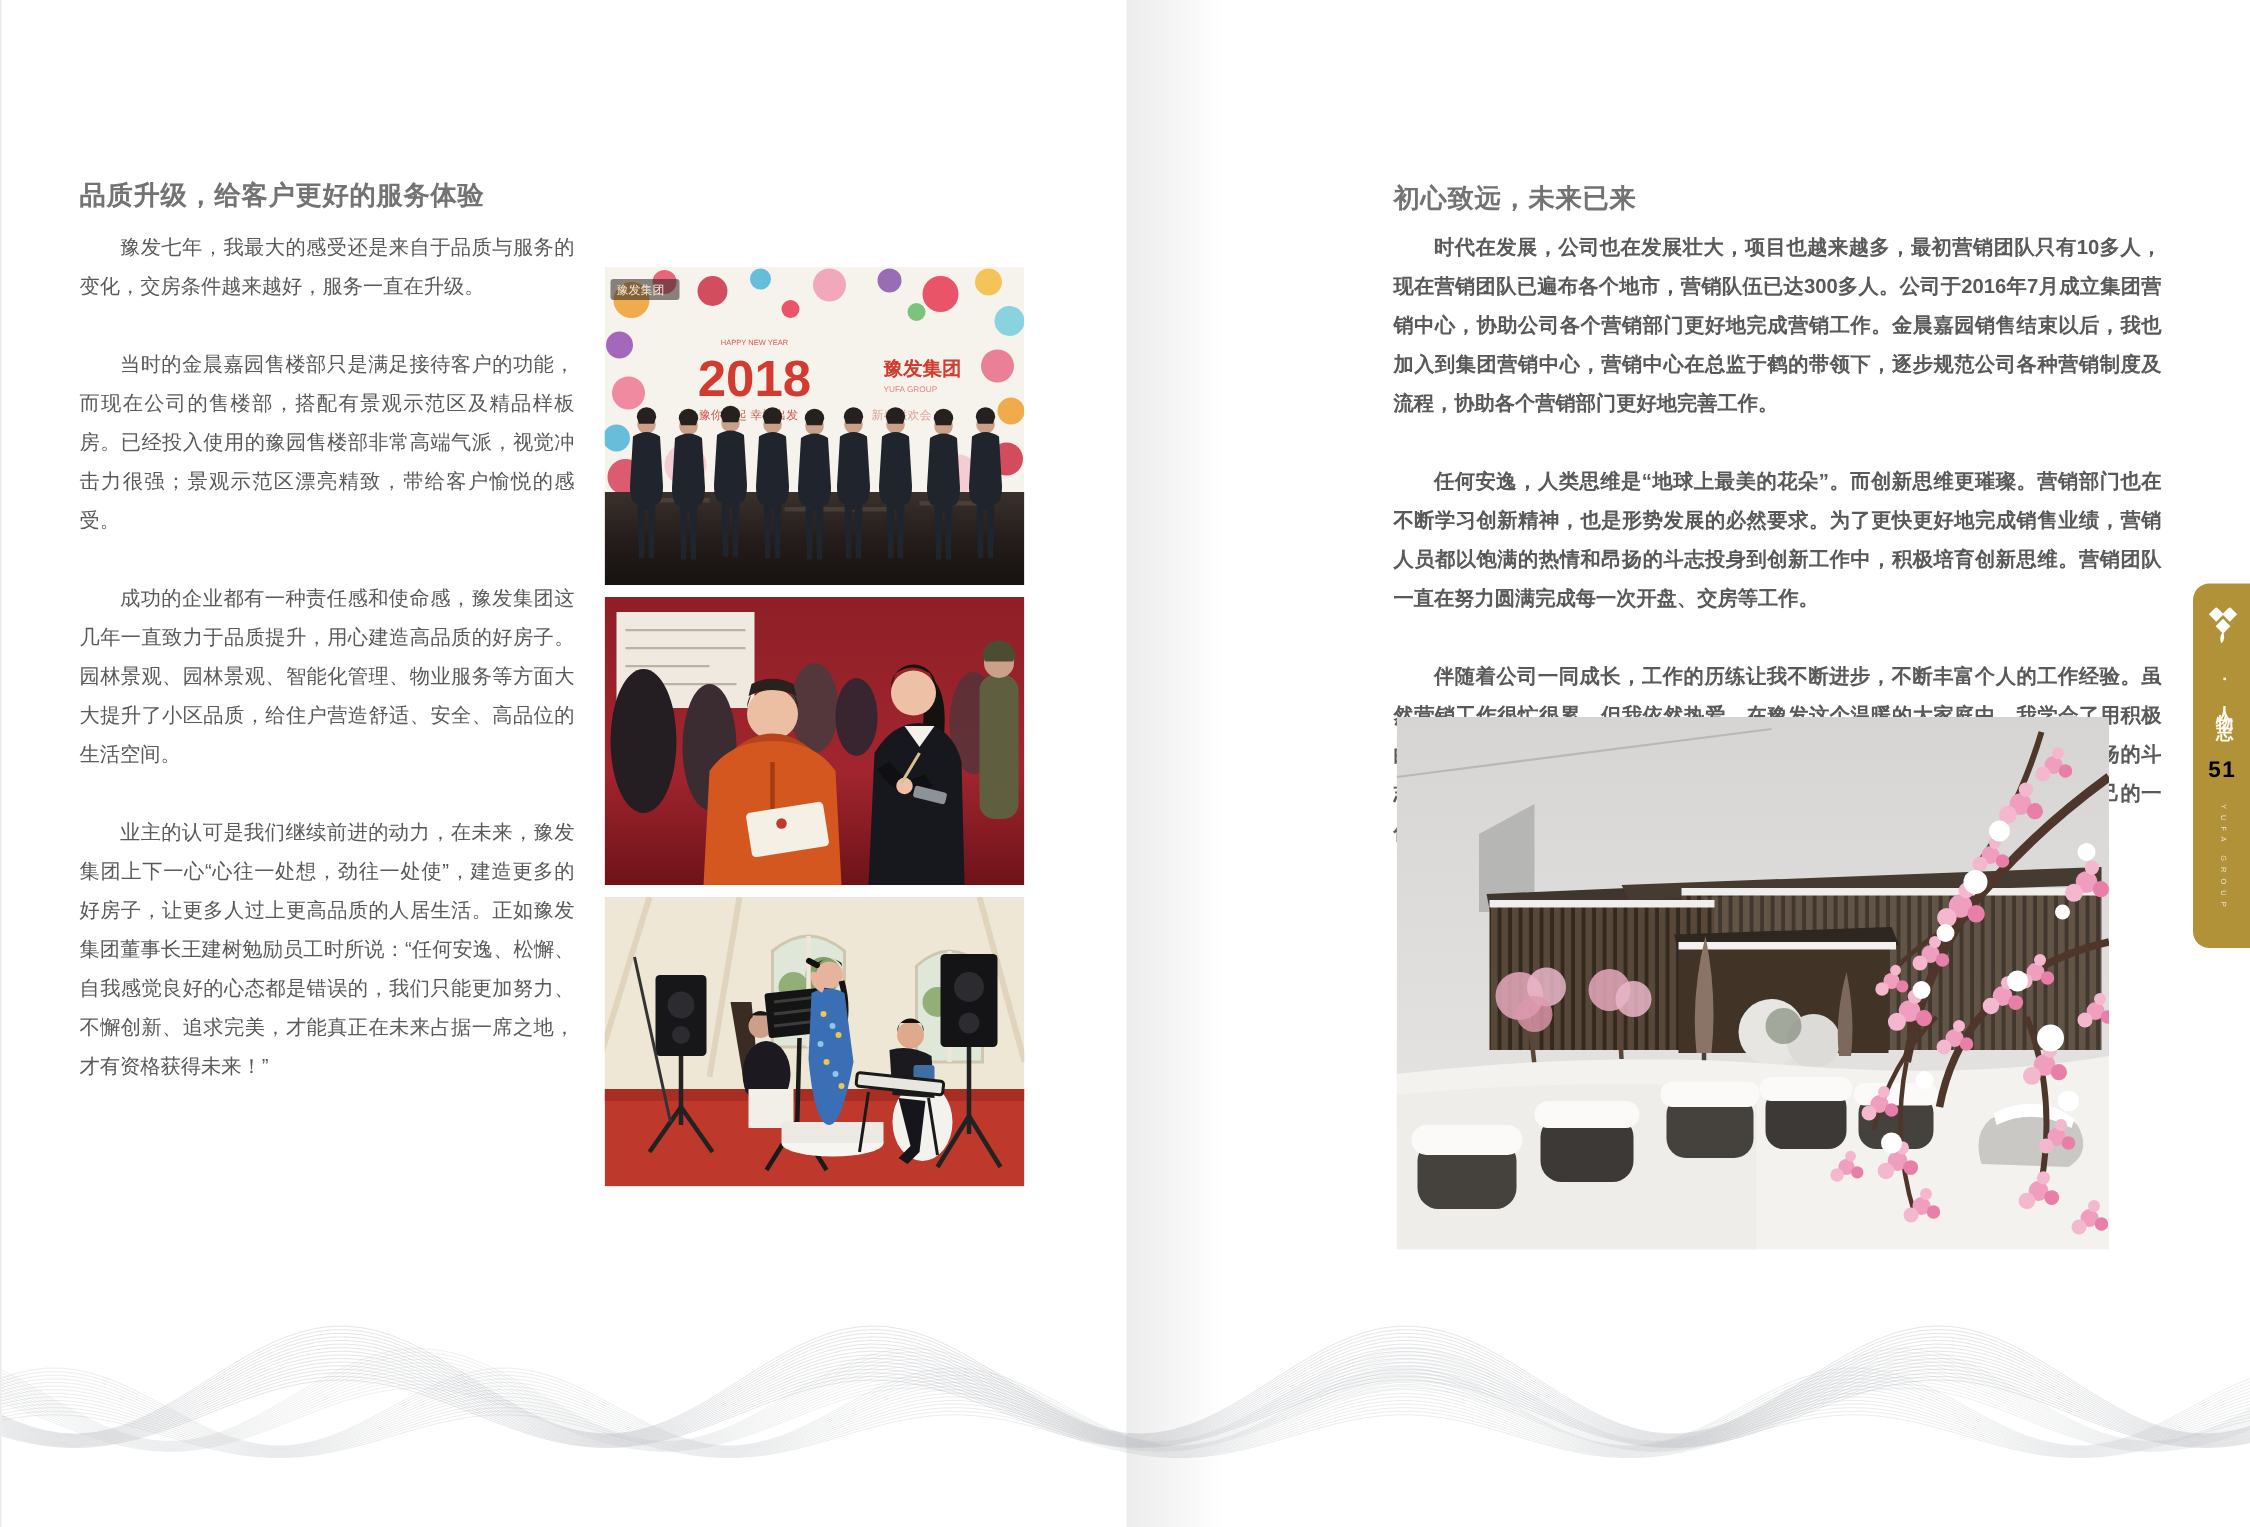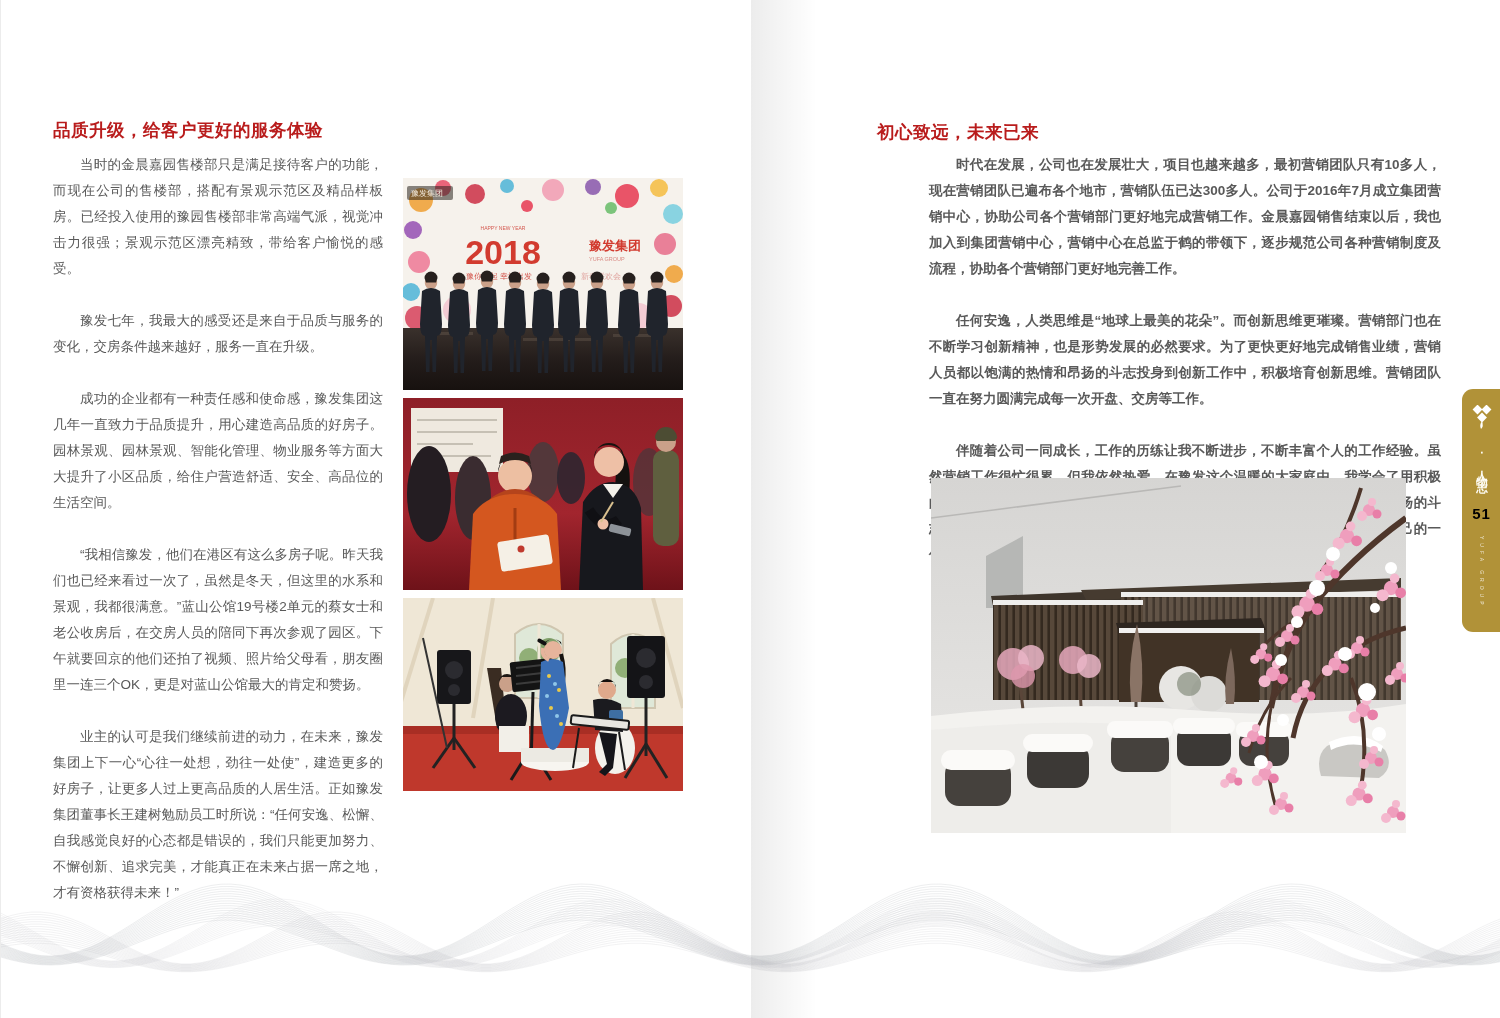"品质升级，给客户更好的服务体验" .heading { color: #b91c1c -> #737373 }
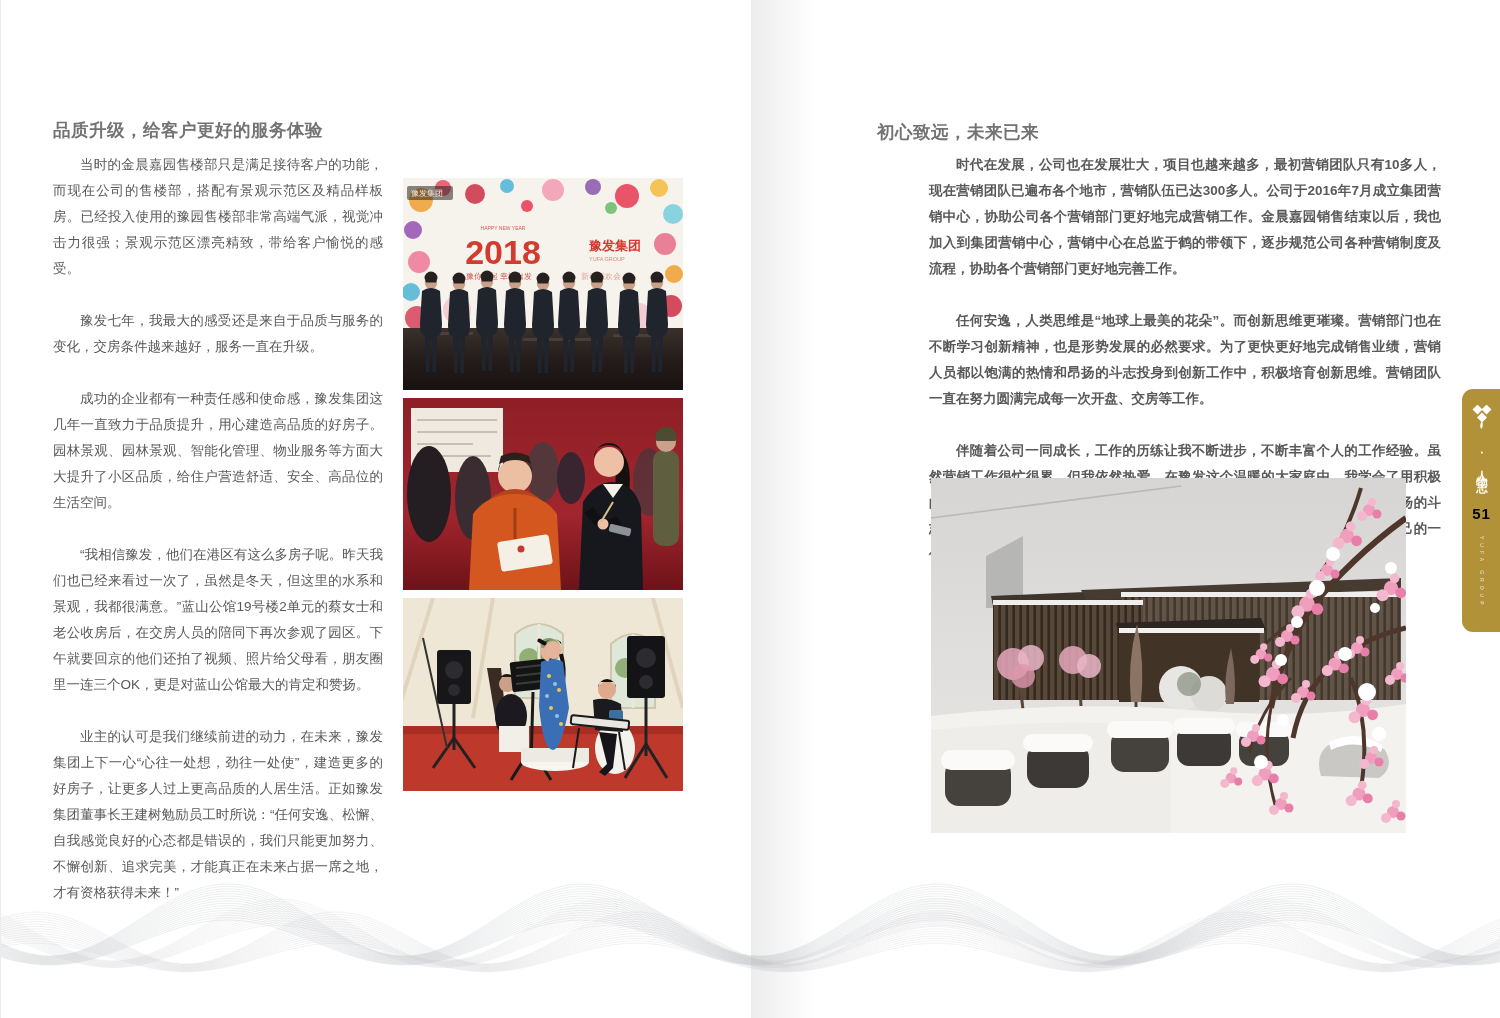"初心致远，未来已来" div.heading { left: 876px -> 928px }
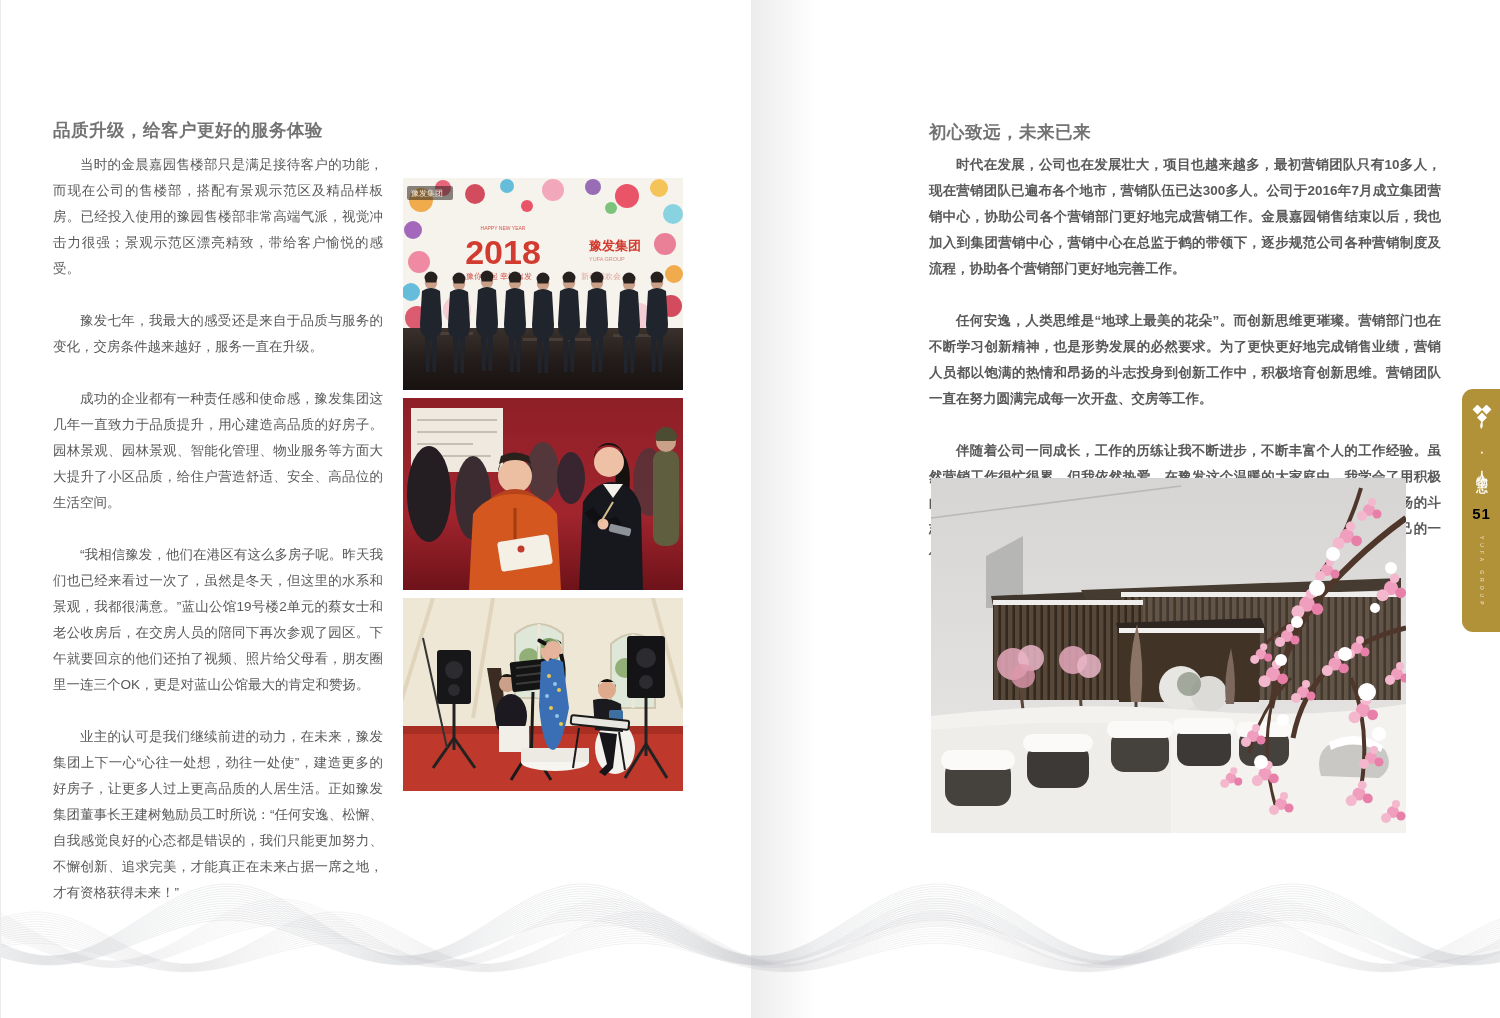"当时的金晨嘉园售楼部只是满足接待客户的功能，而现在公司的售楼部，搭配有景观示范区" p { order: before "豫发七年，我最大的感受还是来自于品质与服务的变化，交房条件越来越好，服务一直在升" -> after "豫发七年，我最大的感受还是来自于品质与服务的变化，交房条件越来越好，服务一直在升" }
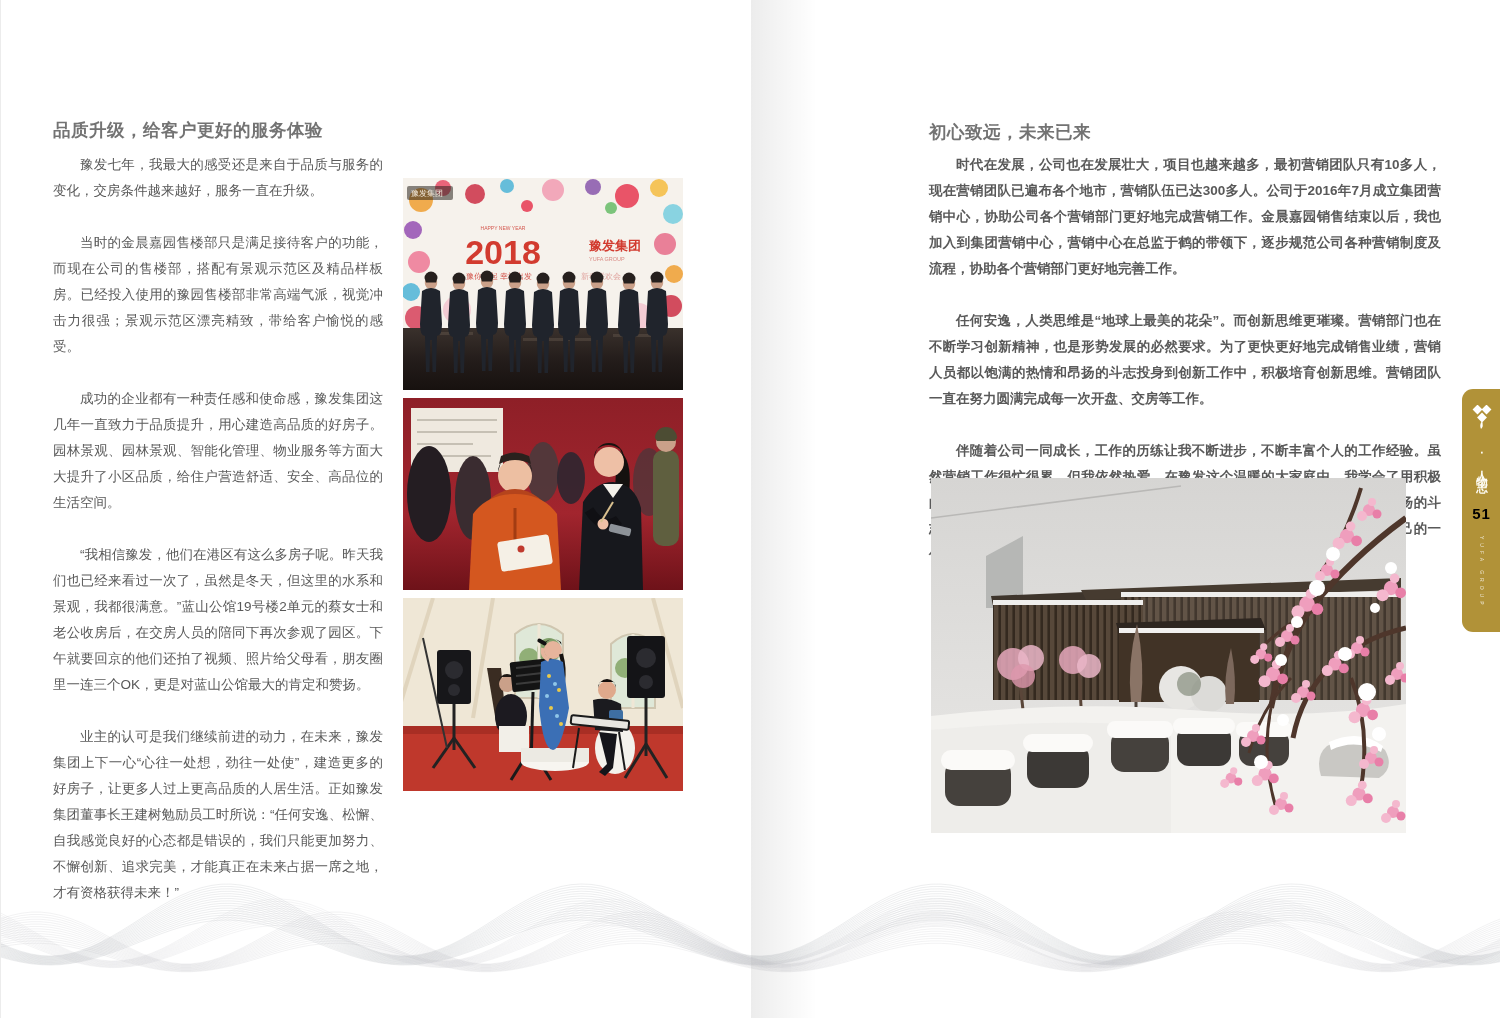"“我相信豫发，他们在港区有这么多房子呢。昨天我们也已经来看过一次了，虽然是冬天，" p { html: <p>“我相信豫发，他们在港区有这么多房子呢。昨天我们也已经来看过一次了，虽然是冬天，但这里的水系和景观，我都很满意。”蓝山公馆19号楼2单元的蔡女士和老公收房后，在交房人员的陪同下再次参观了园区。下午就要回京的他们还拍了视频、照片给父母看，朋友圈里一连三个OK，更是对蓝山公馆最大的肯定和赞扬。</p> -> none }
